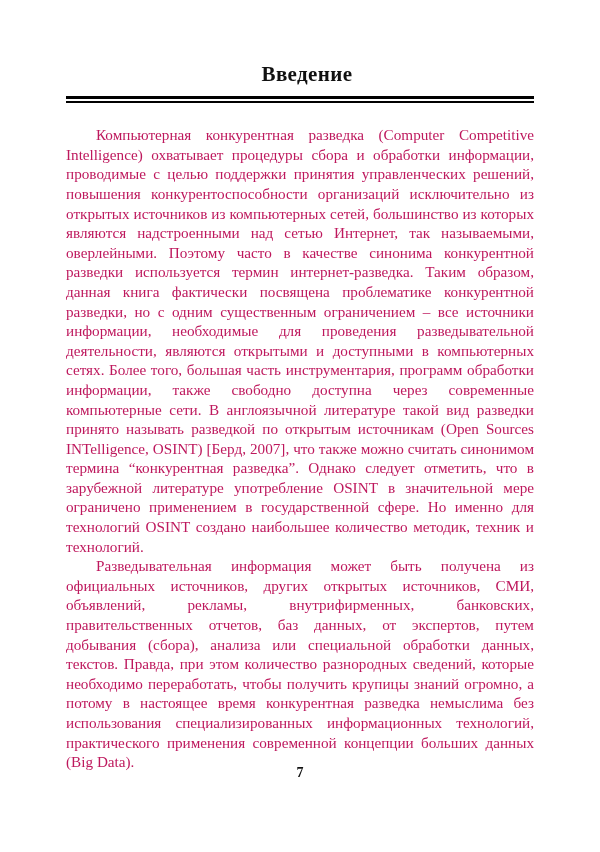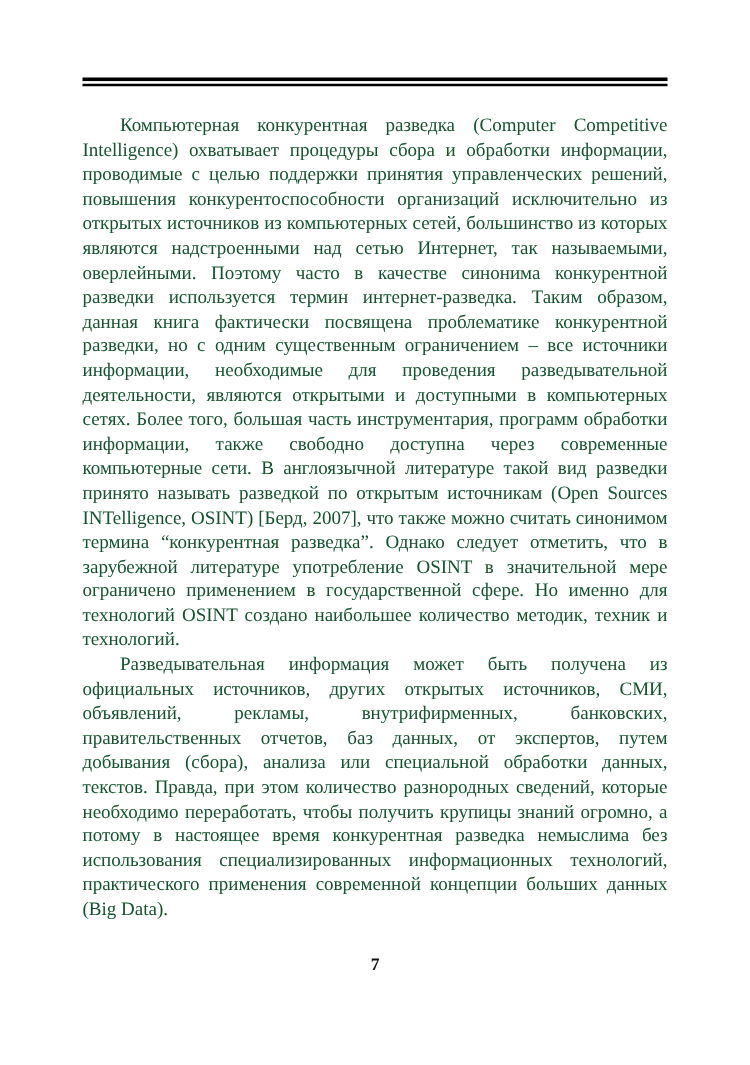"Введение" h1.chapter-title { html: none -> <h1>Введение</h1> }
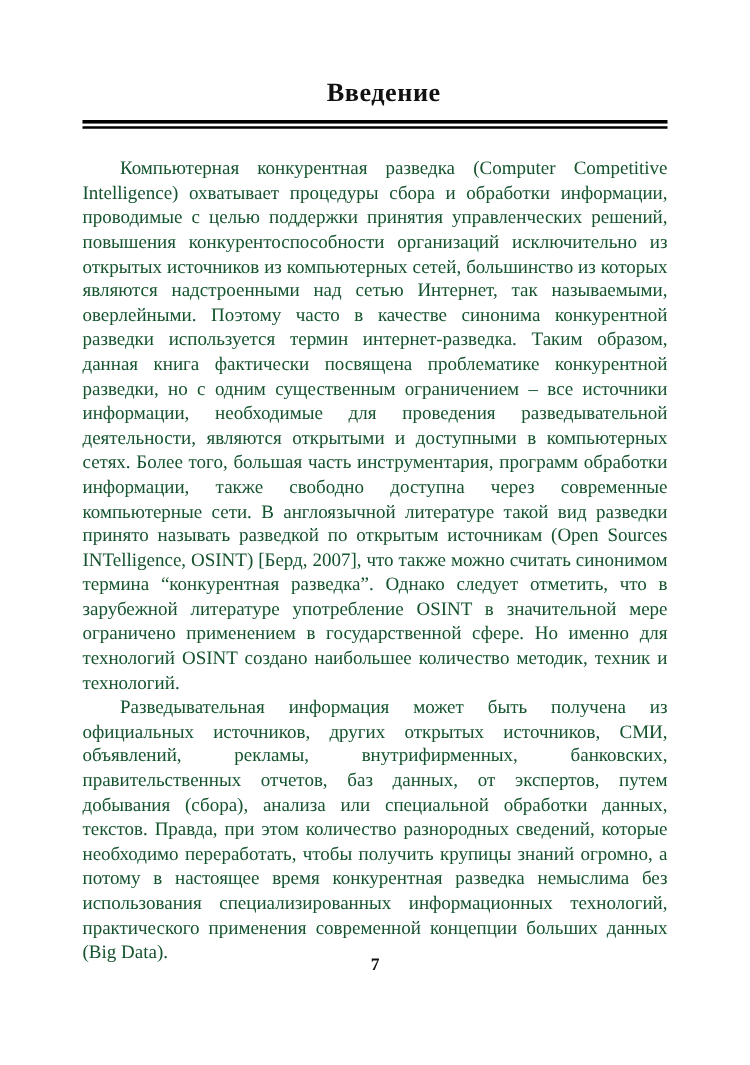"Компьютерная конкурентная разведка" .body-text p { color: #14532d -> #be185d }
